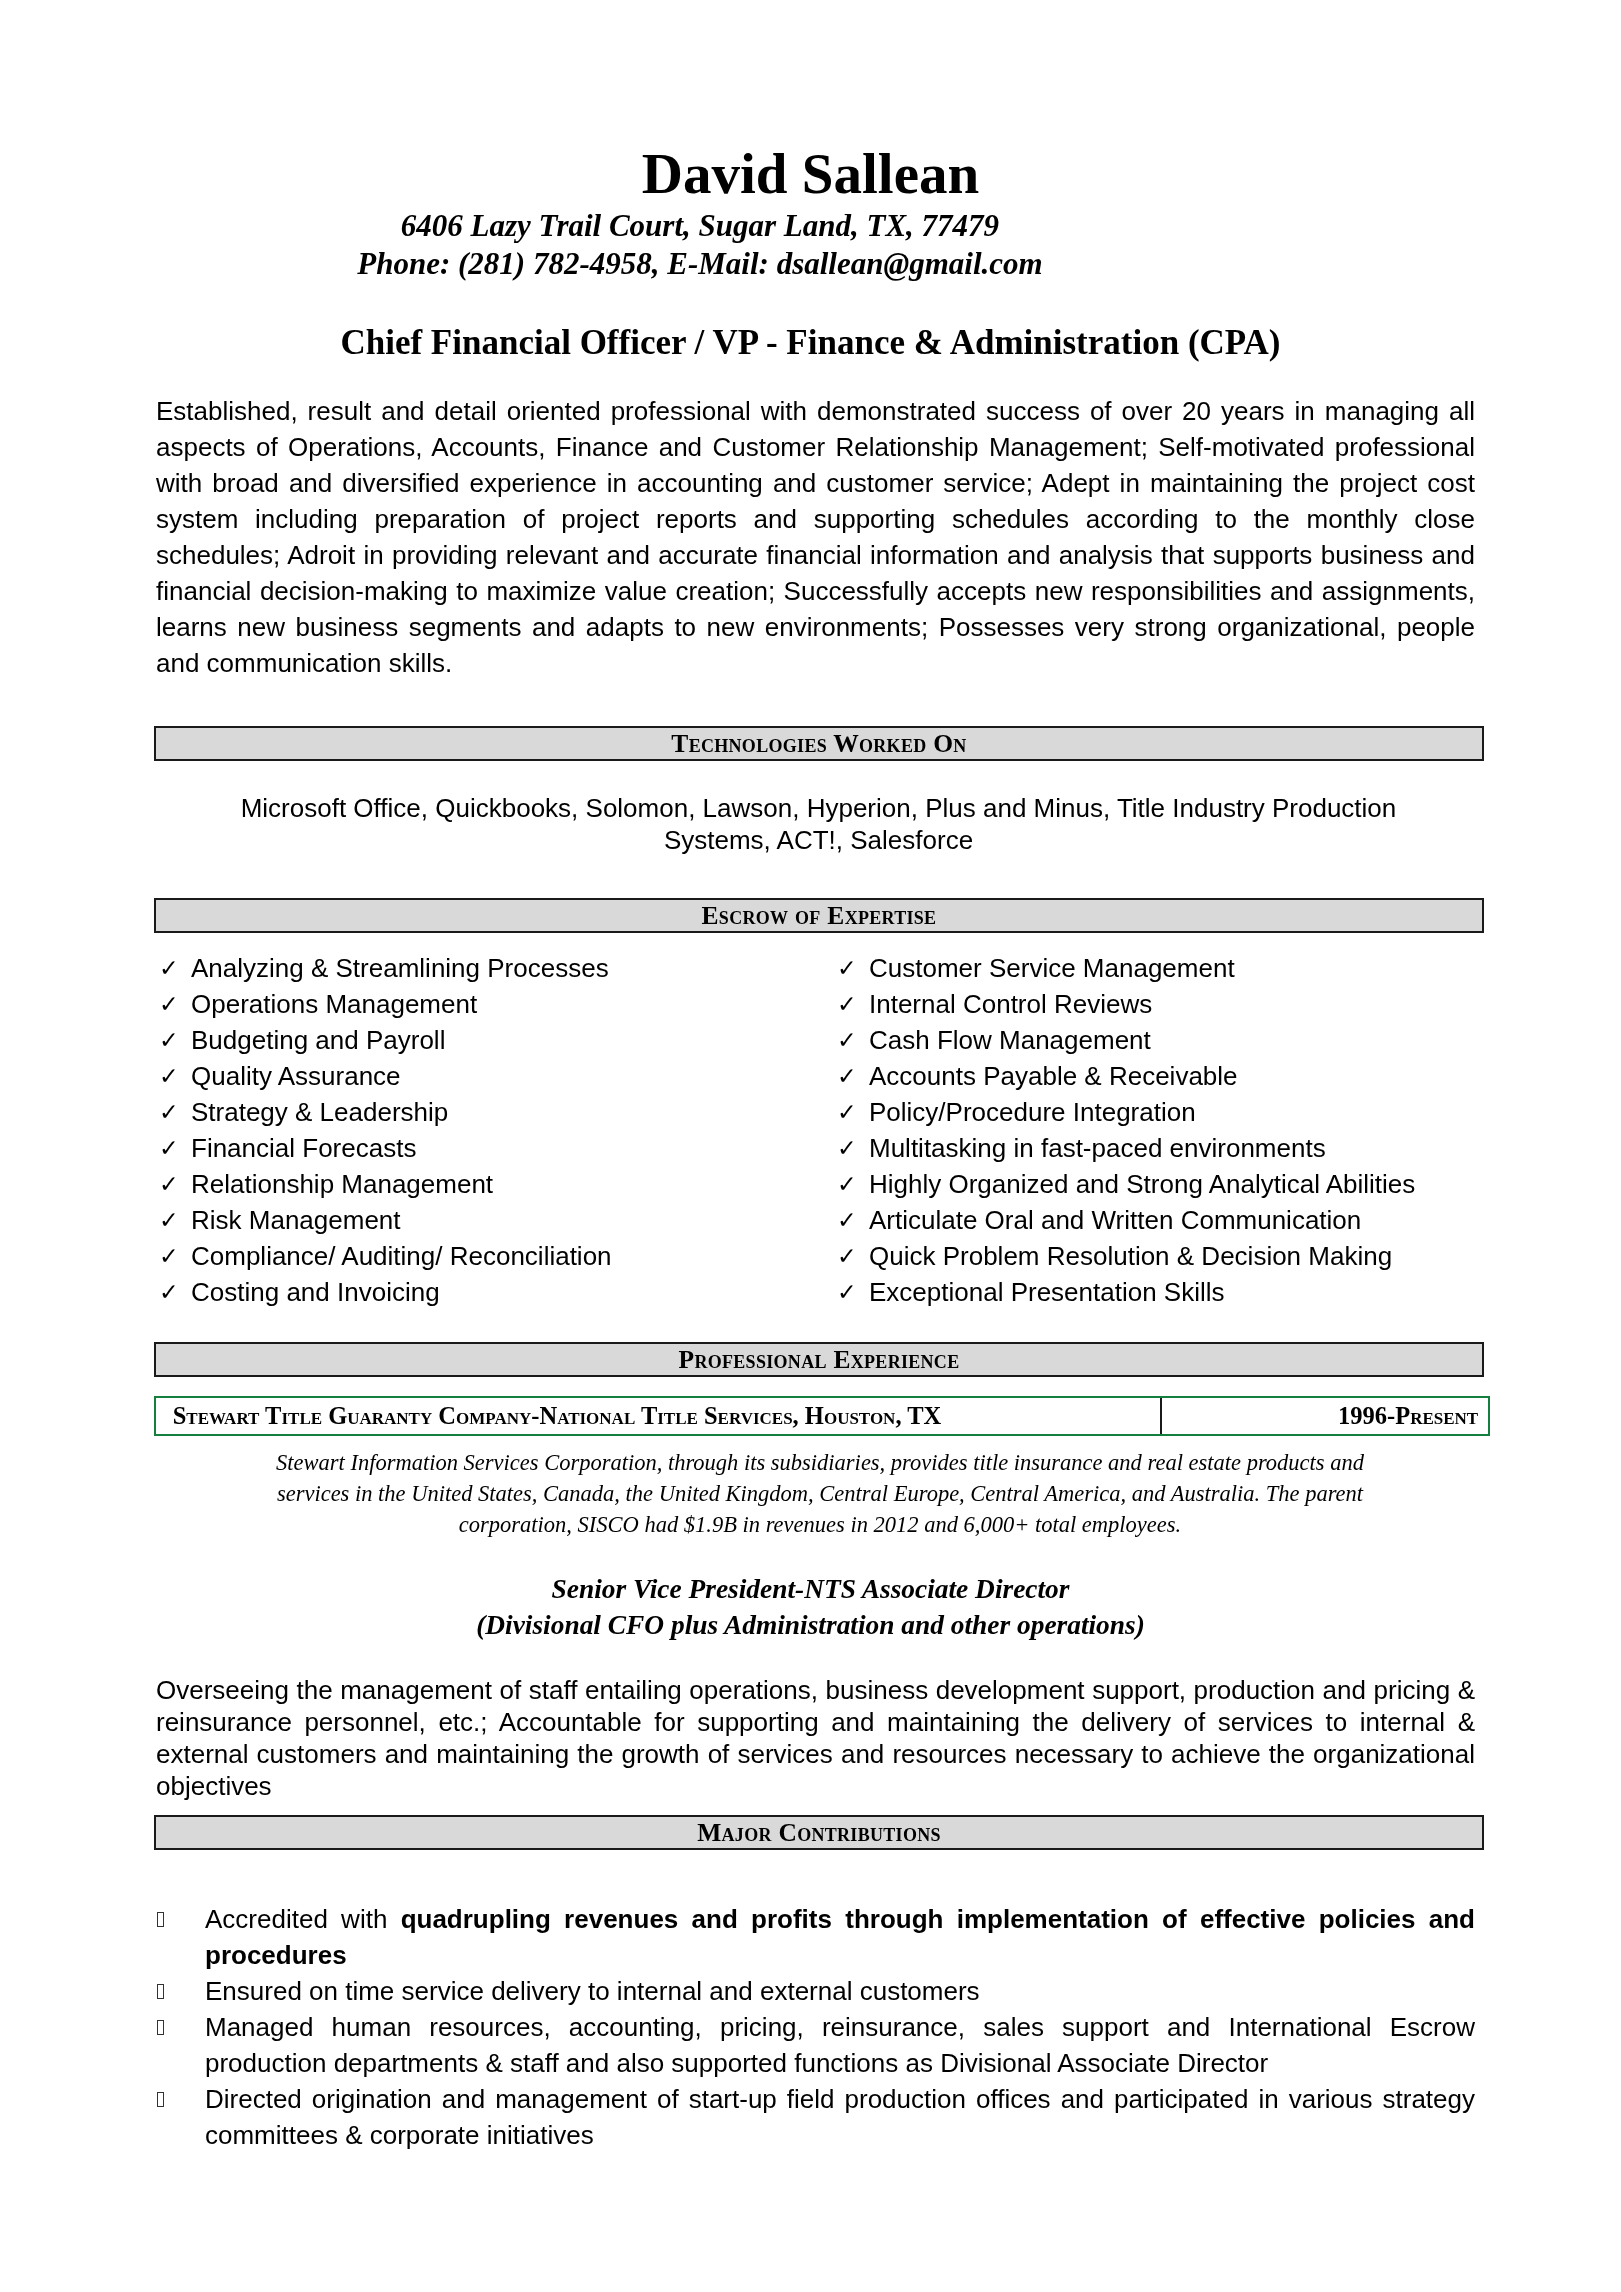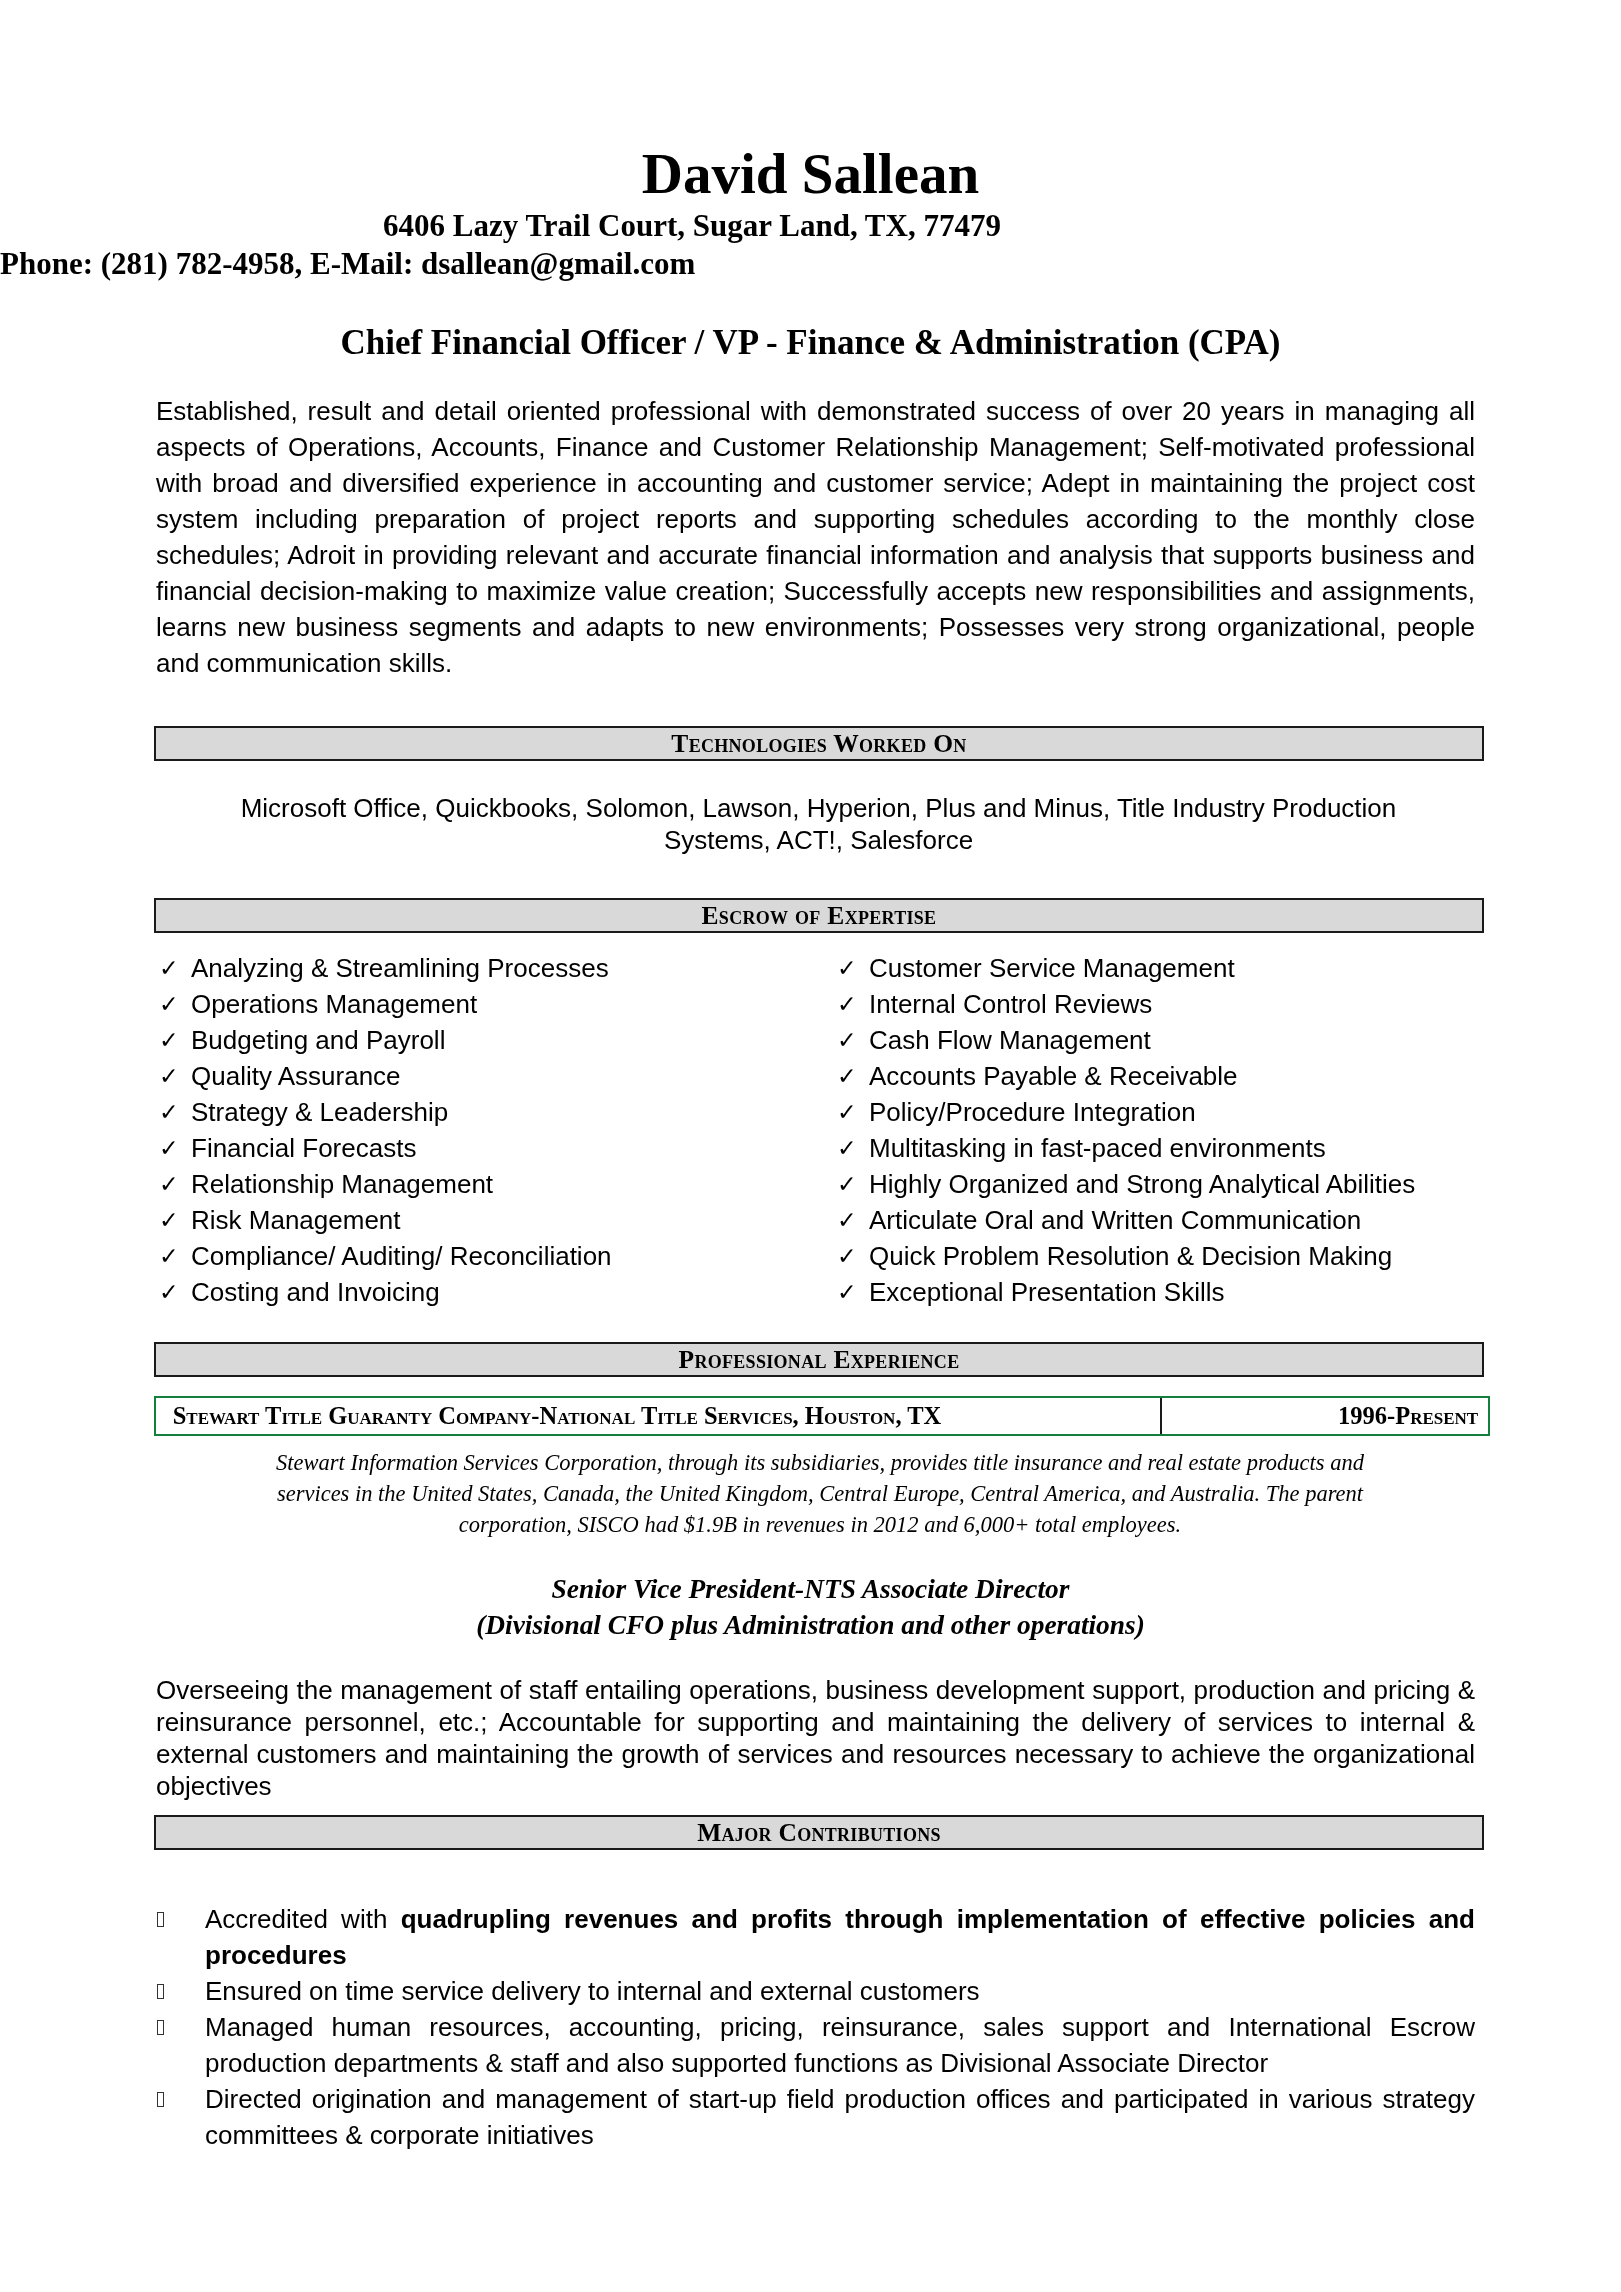"6406 Lazy Trail Court, Sugar" .addr { font-style: none -> italic; left: 0 -> 8px }
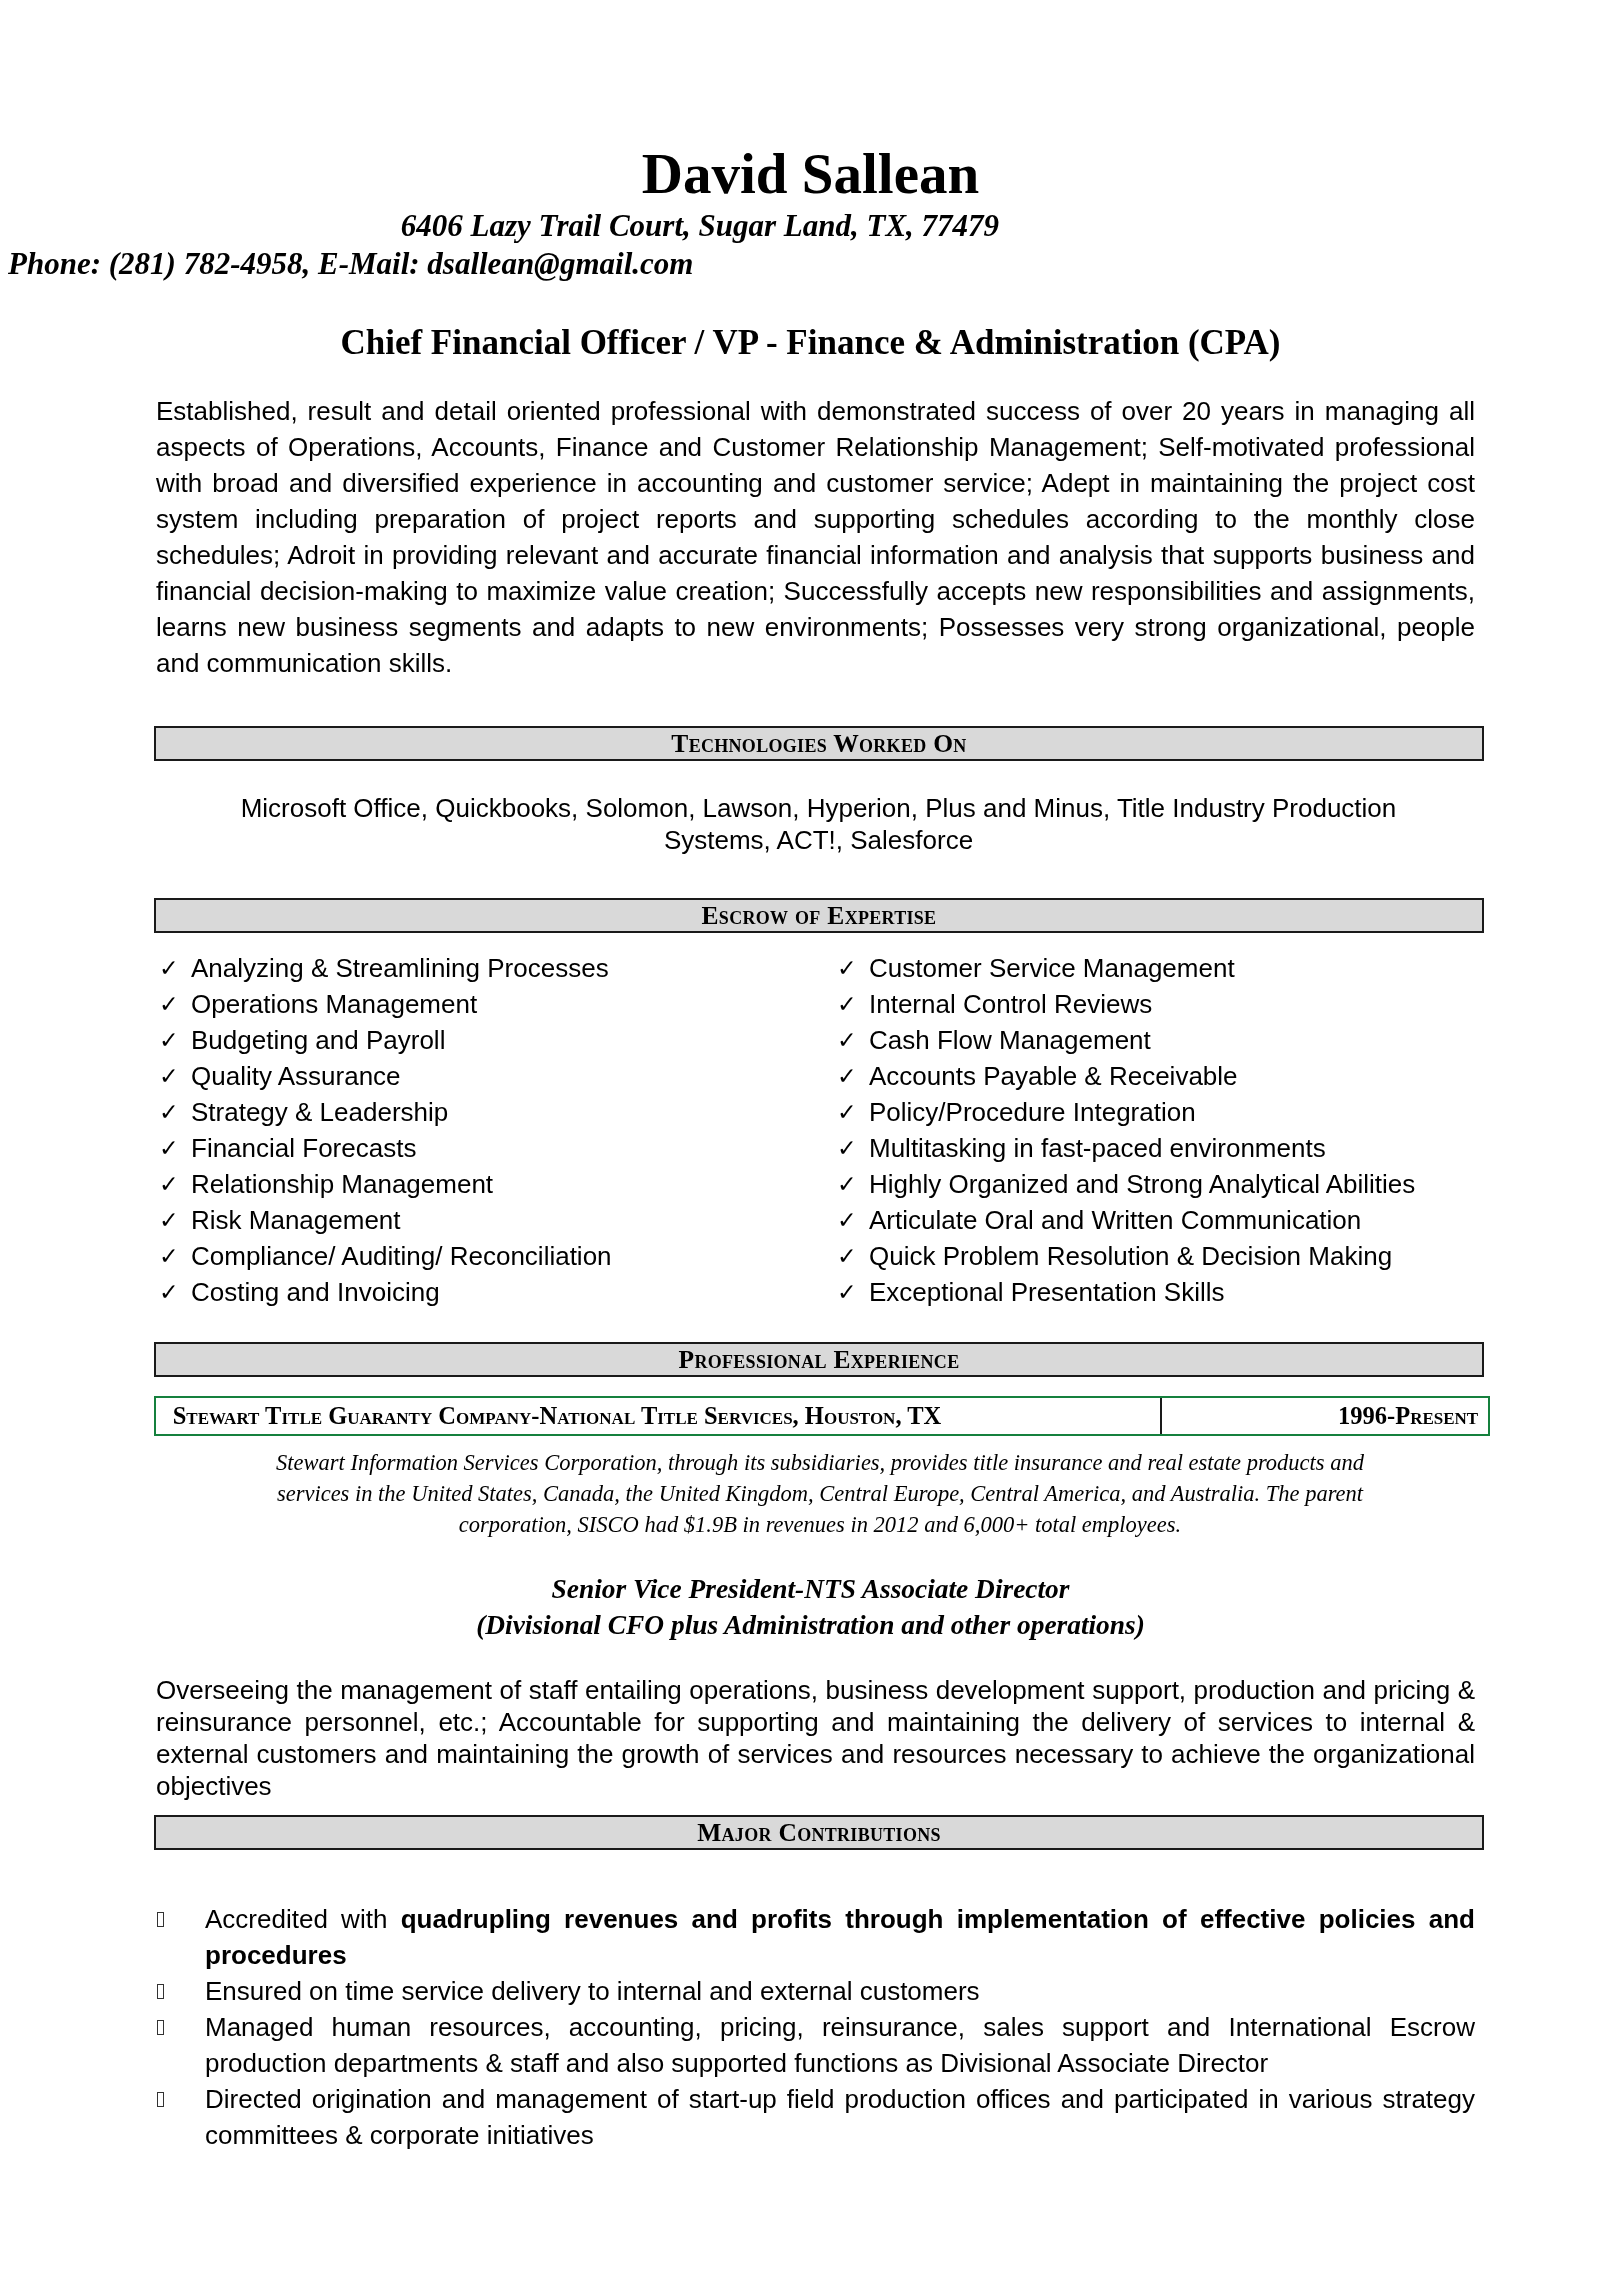"Phone: (281) 782-4958, E-Mail:" div.abs { text-align: none -> center }
